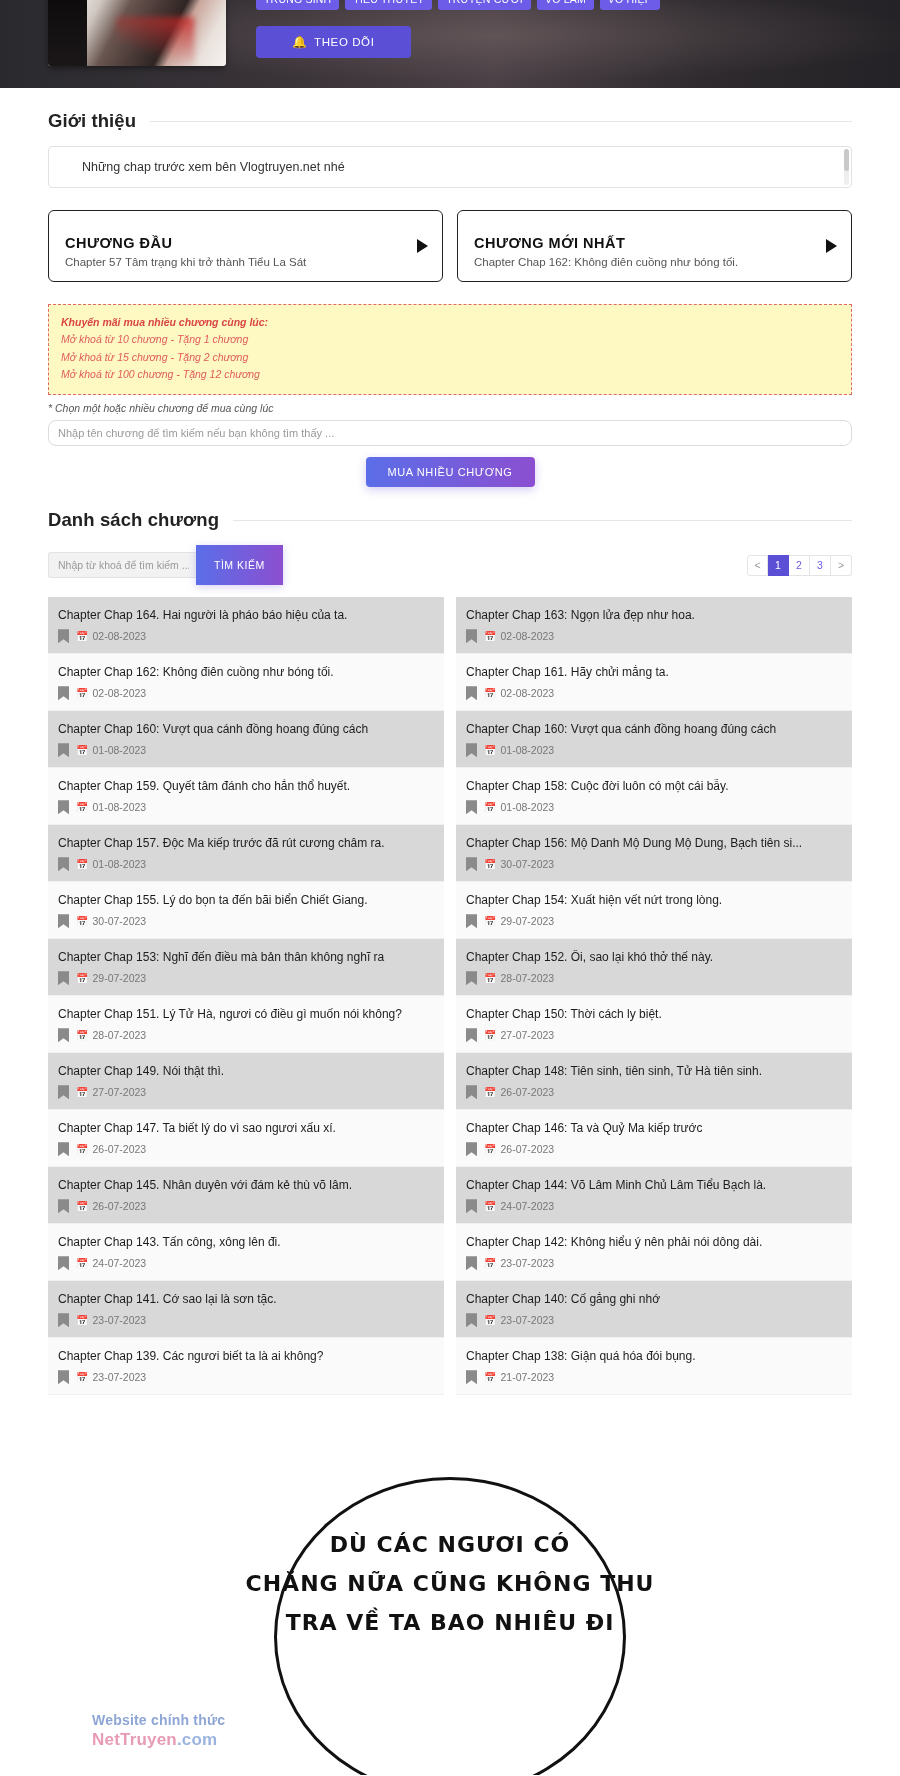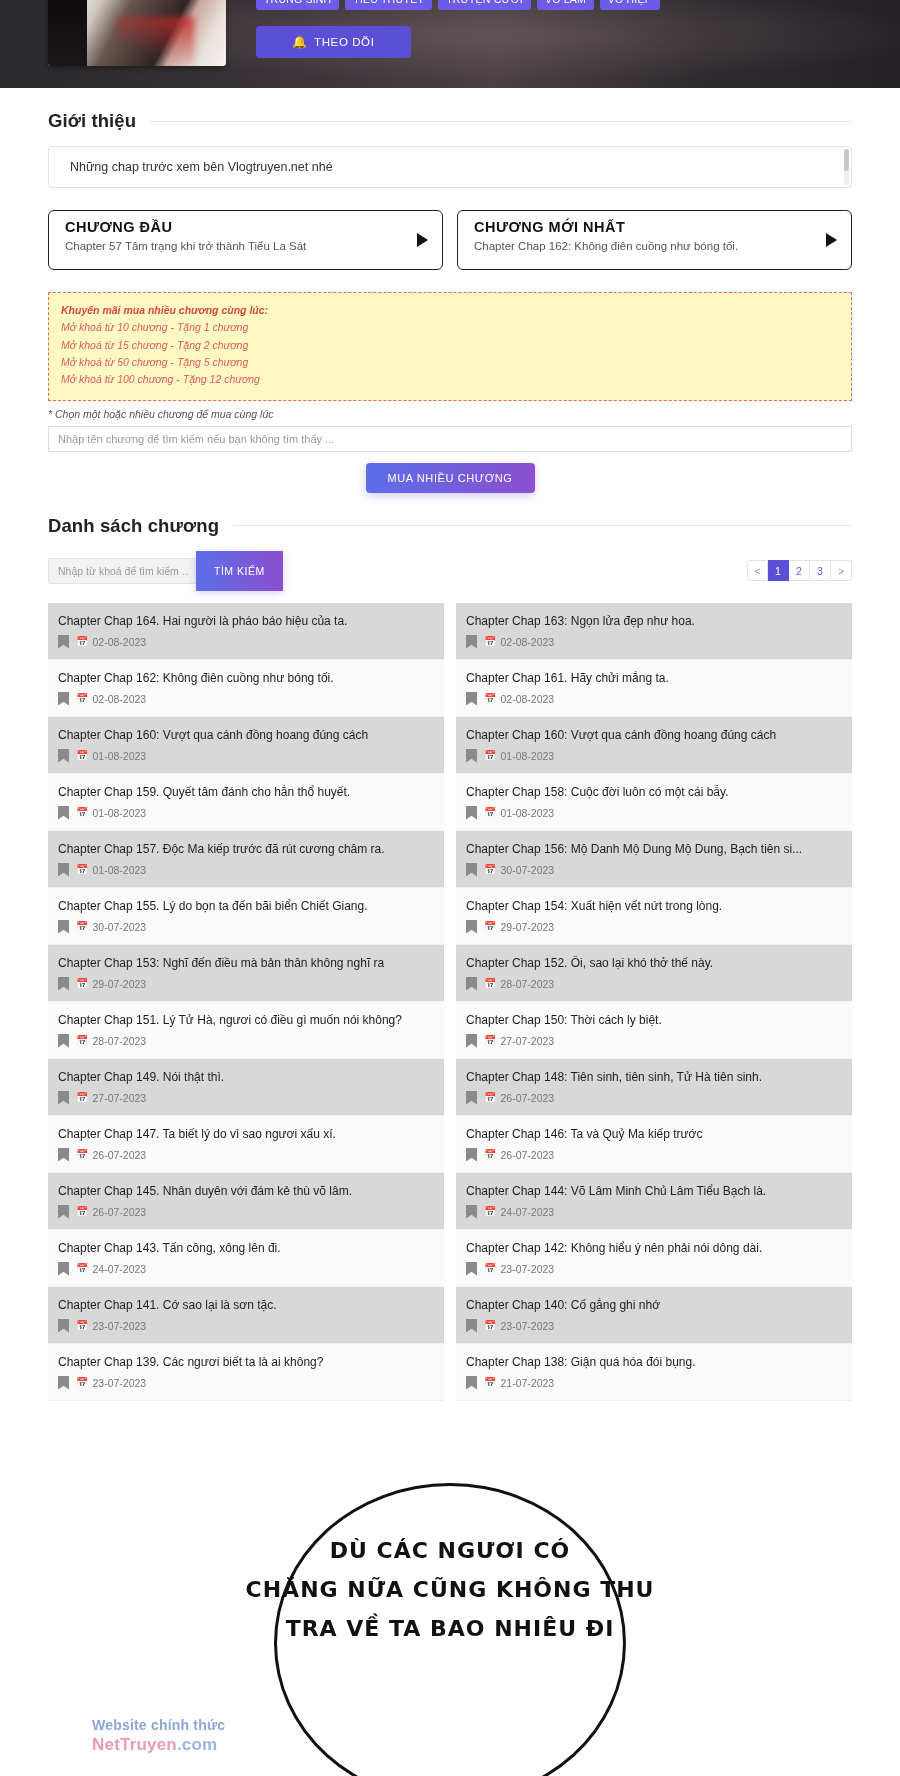"Những chap trước xem bên" .intro-box { padding: 13px 21px -> 13px 33px }
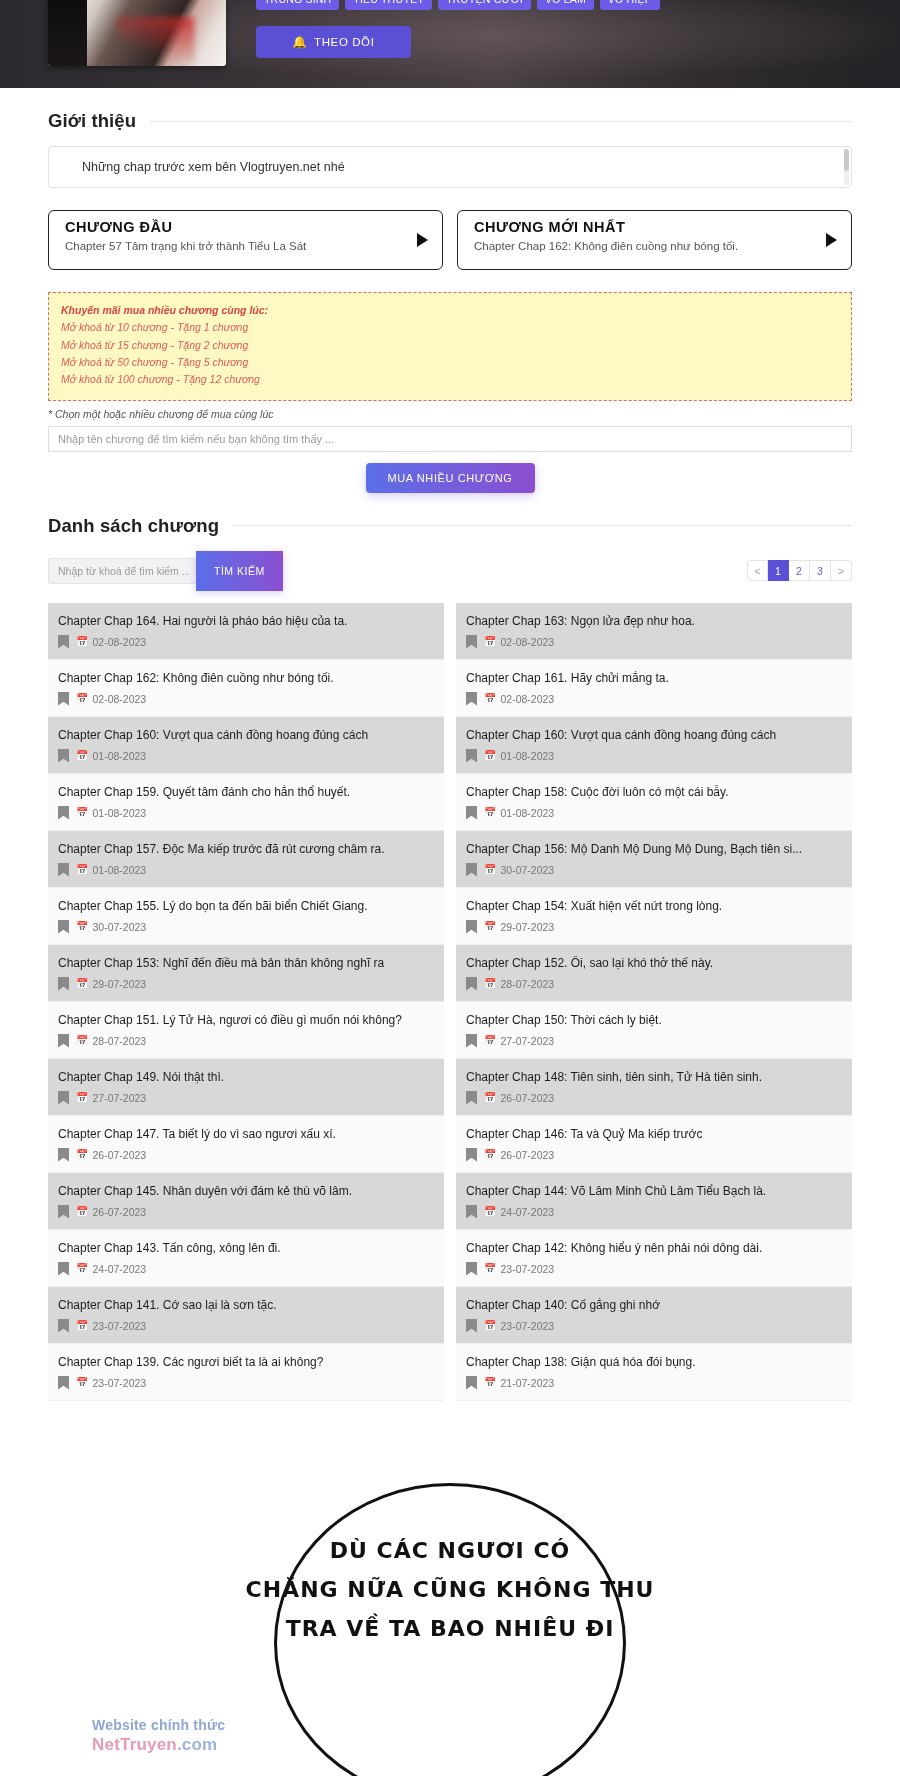"CHƯƠNG ĐẦU" .navcard { padding: 8px 16px 13px -> 24px 16px 13px }
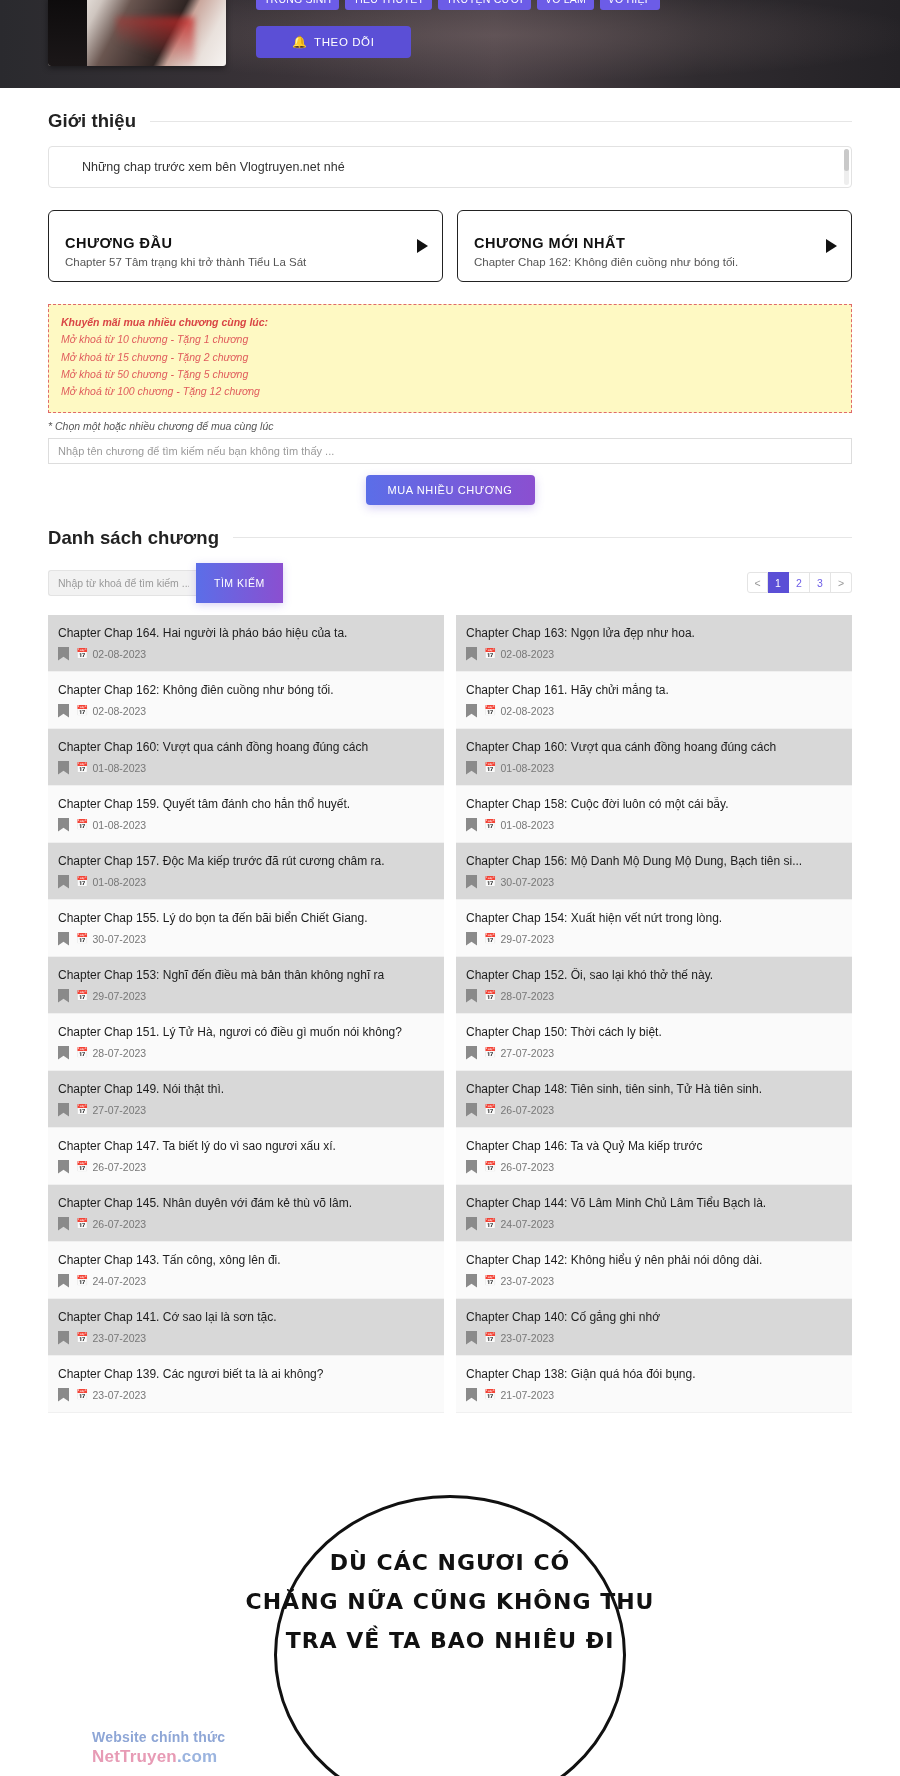"Mở khoá từ 50 chương" div { html: <div>Mở khoá từ 50 chương - Tặng 5 chương</div> -> none }
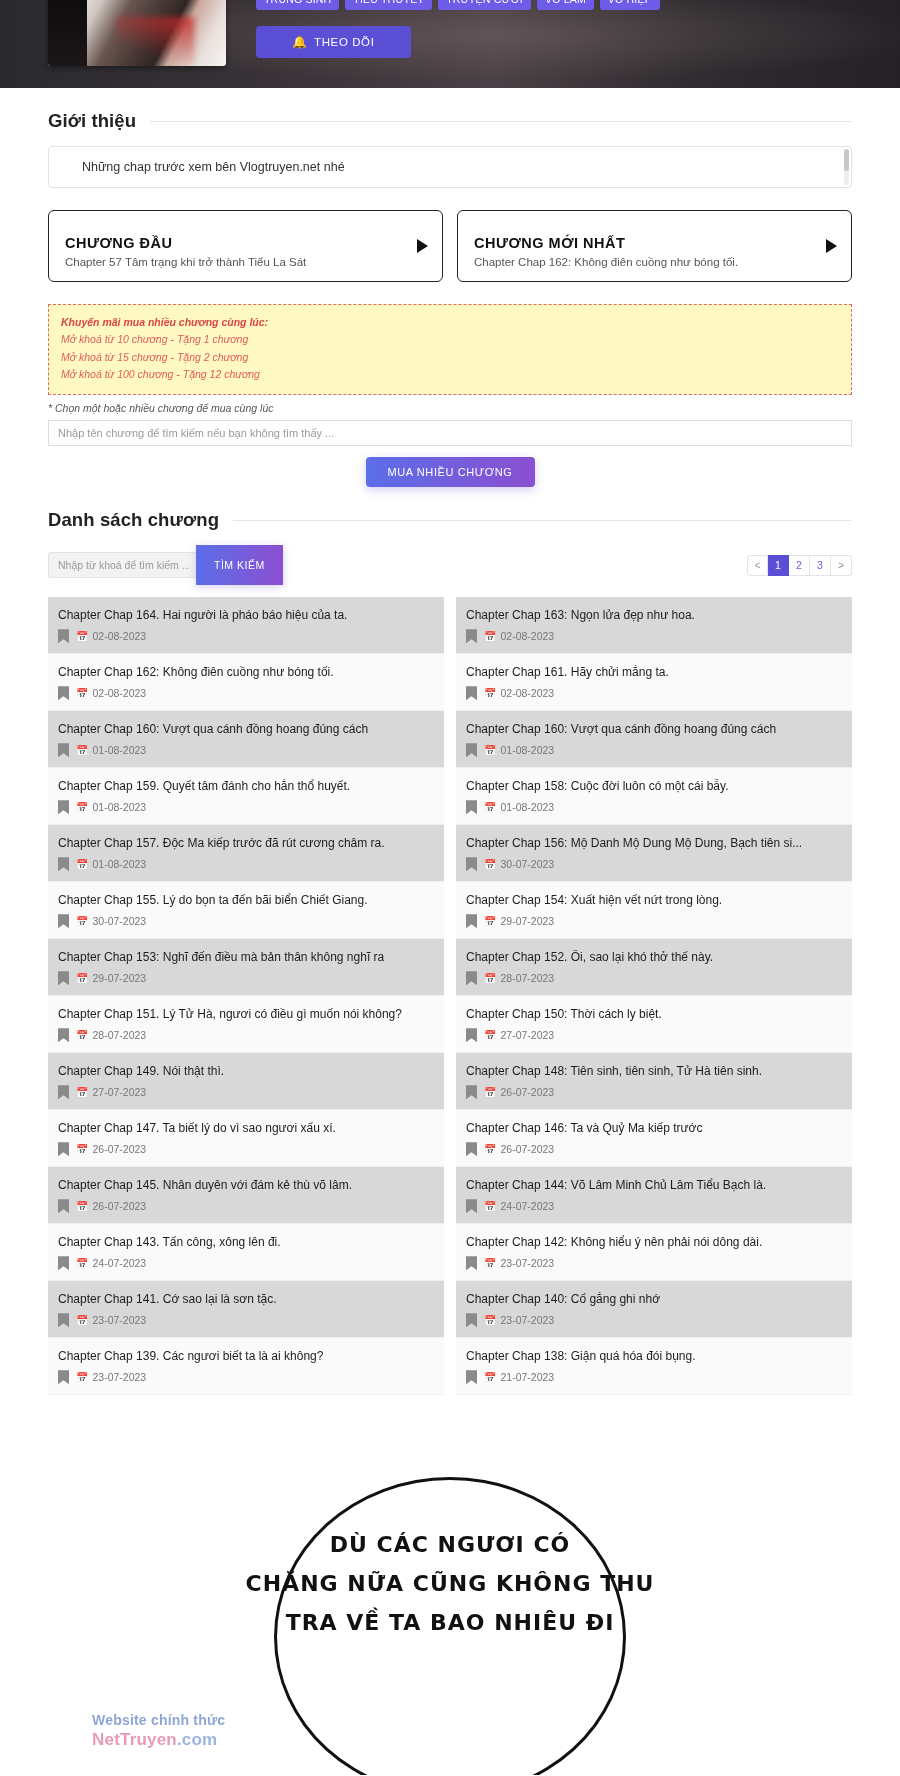"Nhập tên chương để tìm" .buy-input { border-radius: 0 -> 8px }
